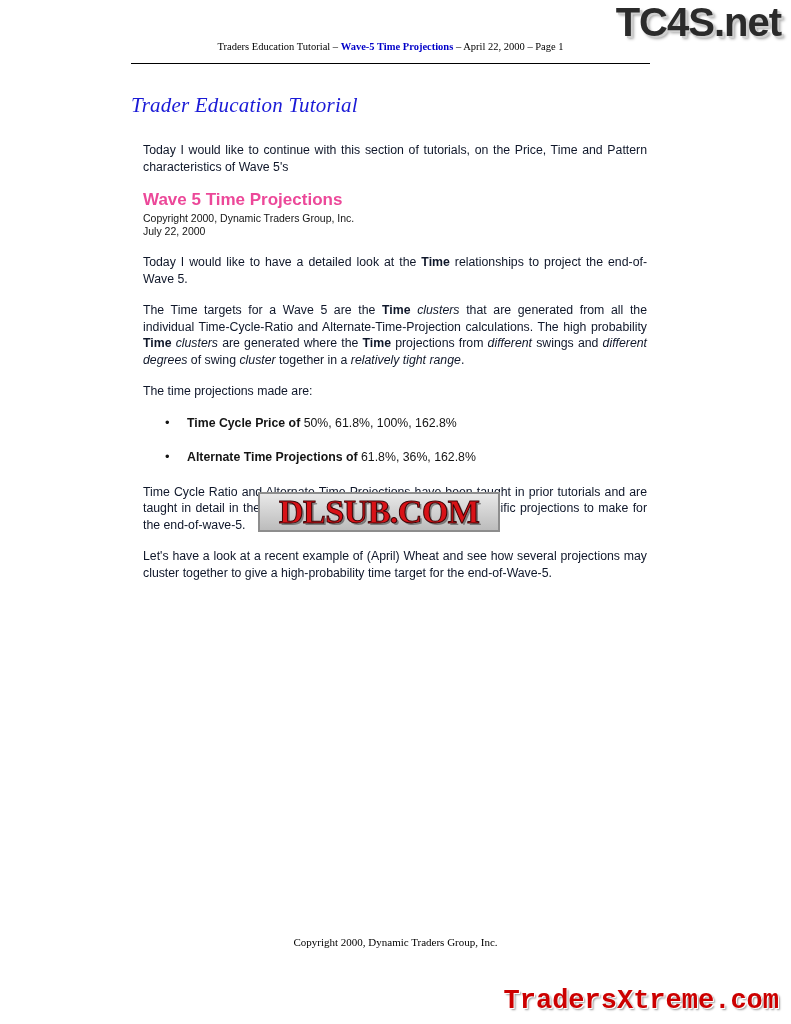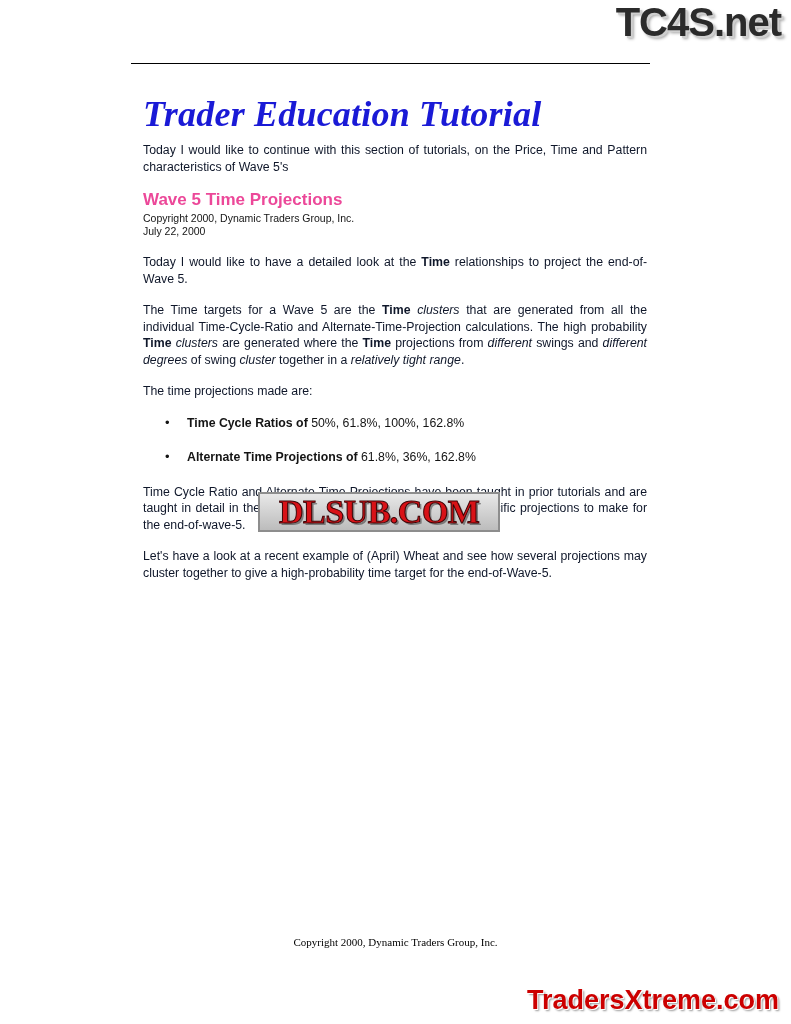"Traders Education Tutorial – Wave-5" div.header-line { html: none -> <div> <span>Traders Education Tutorial – </span><span>Wave-5 Time Projections</span><span> – April 22, 2000 – Page 1</span> </div> }
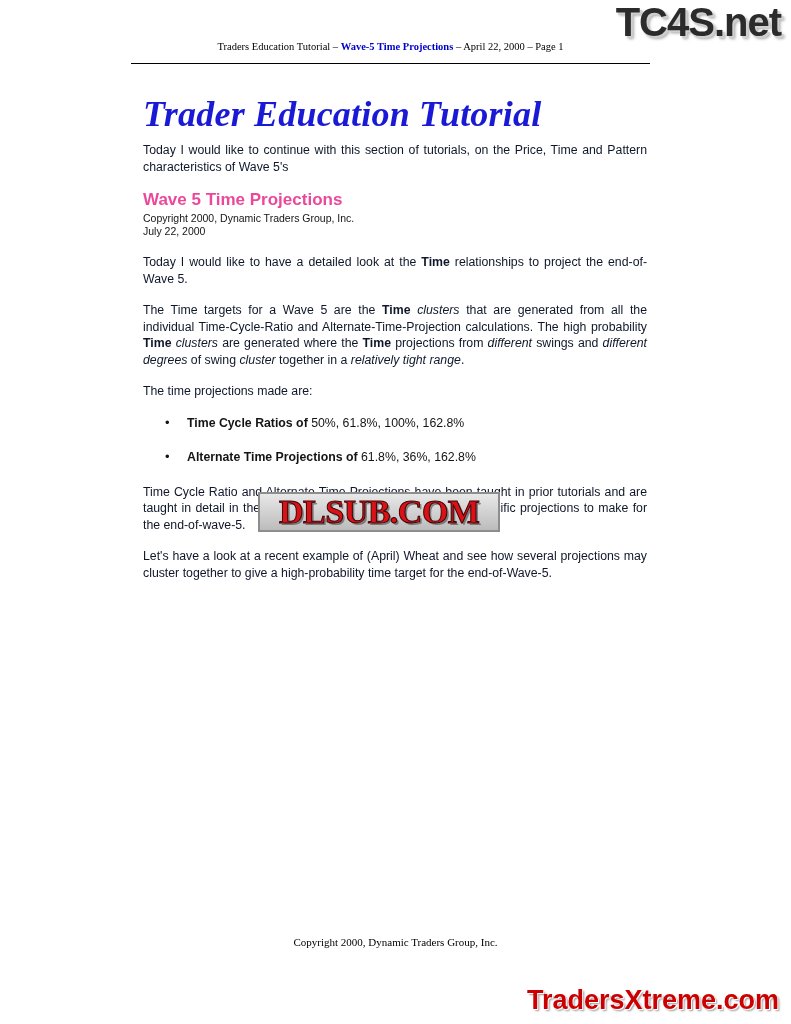"Trader Education Tutorial" .doc-title { font-size: 36px -> 21px; font-weight: bold -> normal; left: 143px -> 131px }
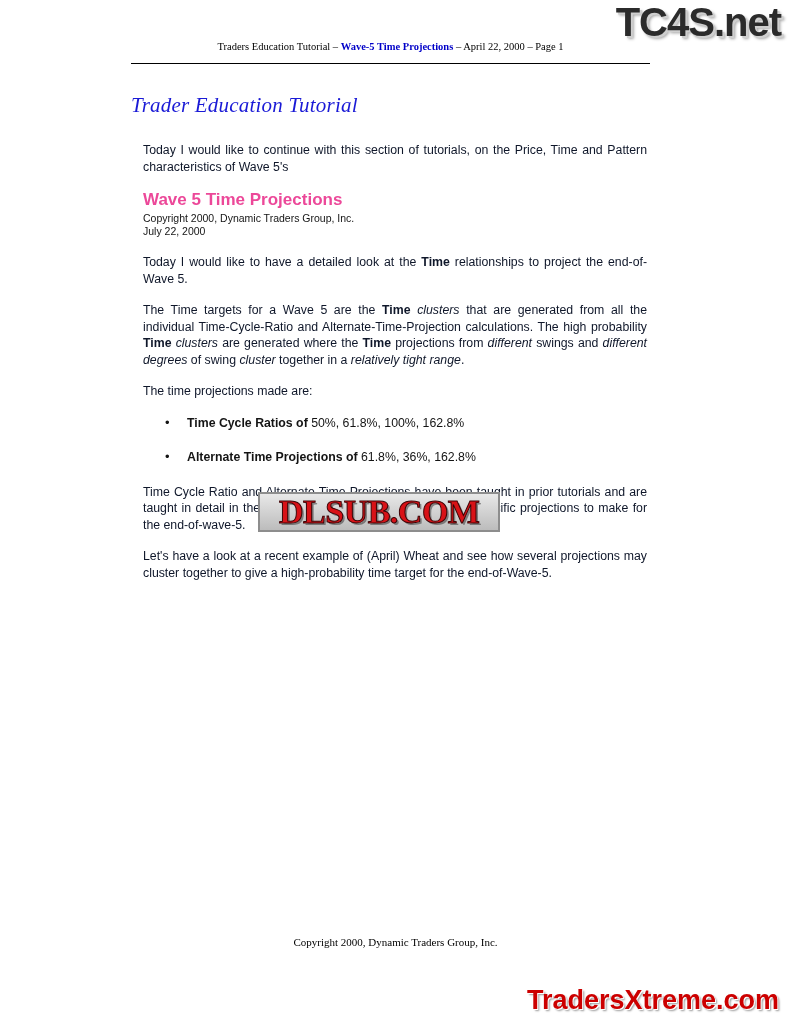"Time Cycle Ratios of" b { text: Ratios -> Price }
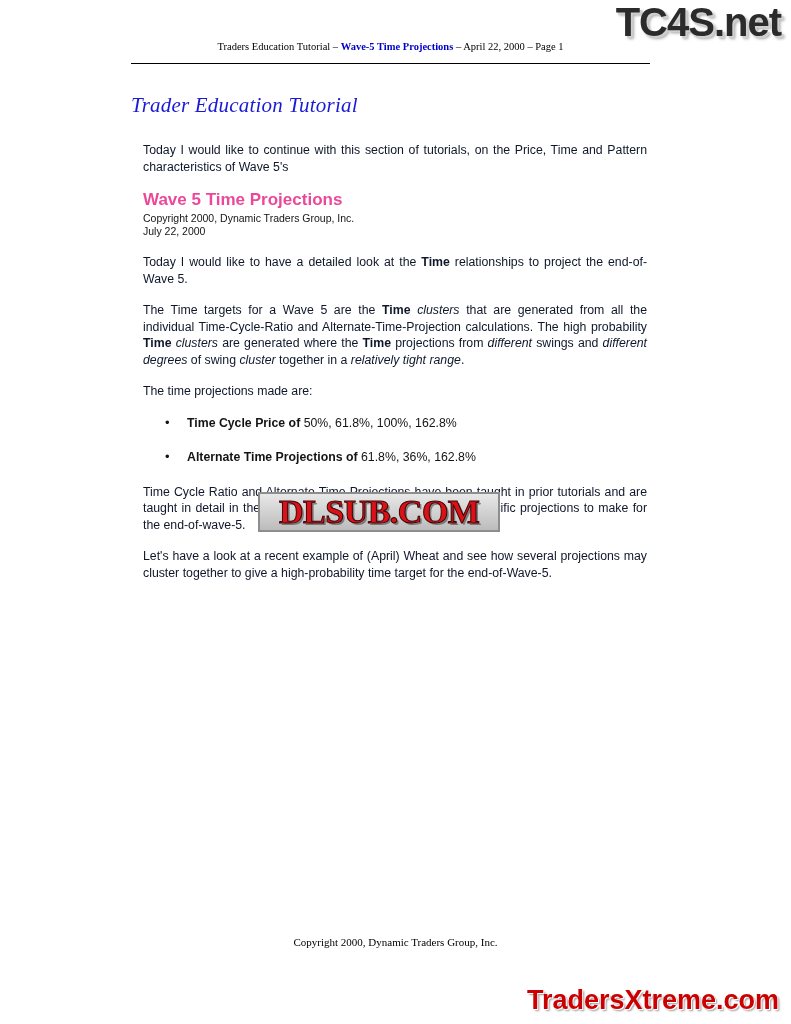"TradersXtreme.com" .tx-watermark { font-family: Liberation Sans, sans-serif -> Liberation Mono, monospace }
